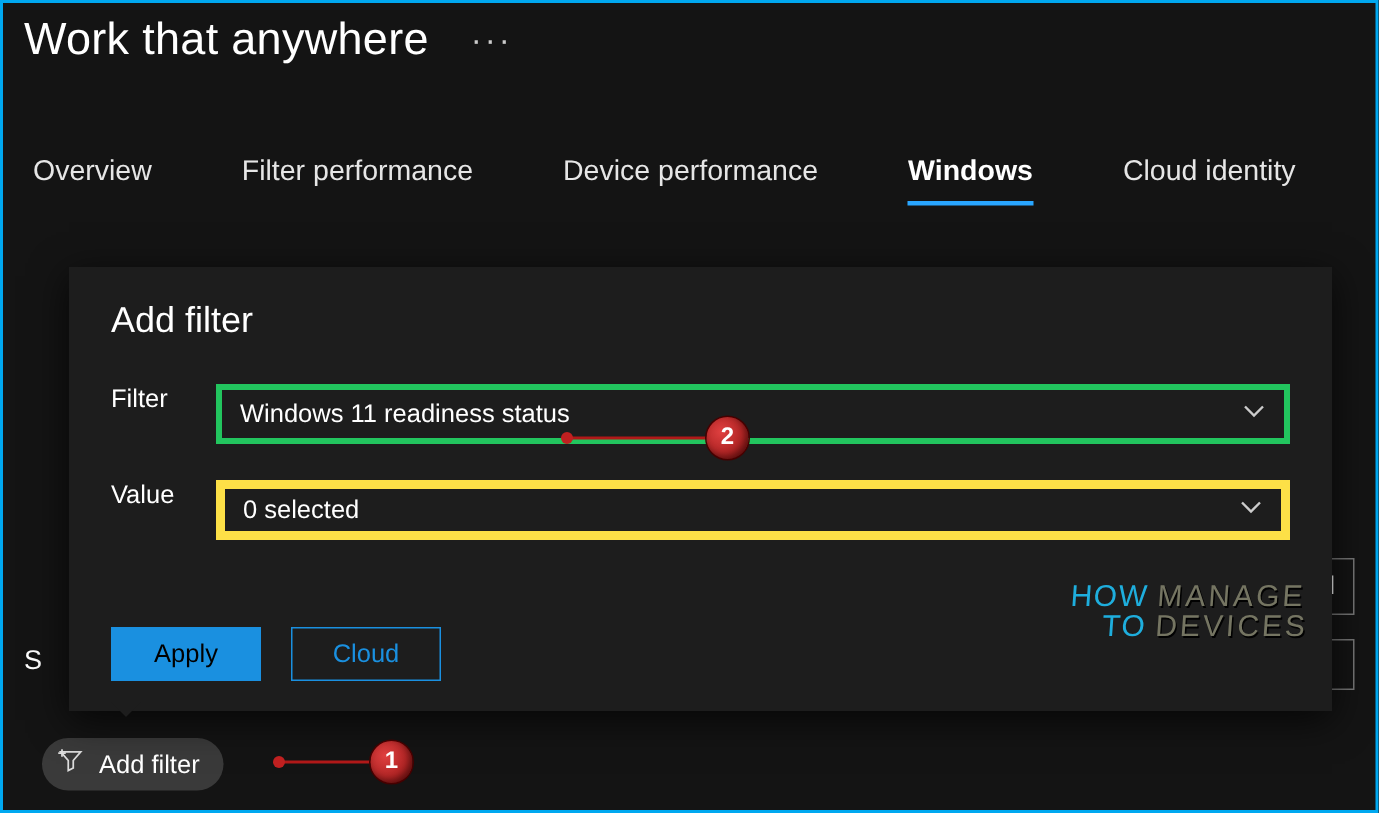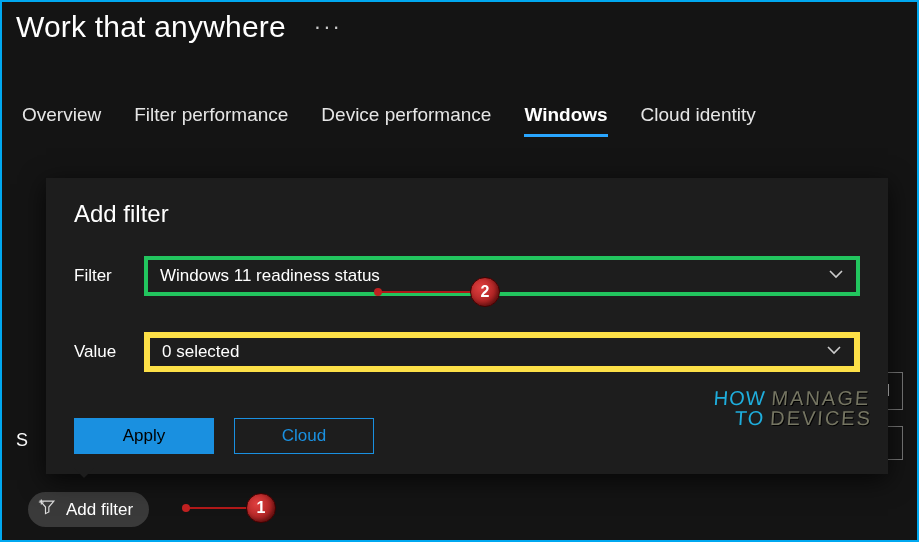"Overview" .tabs { gap: 33px -> 60px }
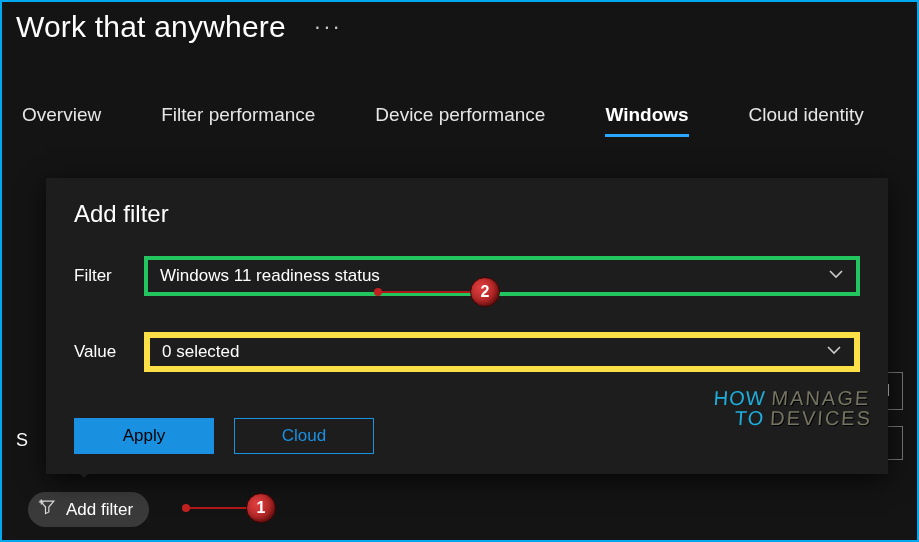"Filter" .dlg-row { align-items: center -> none; margin-bottom: 36px -> 24px }
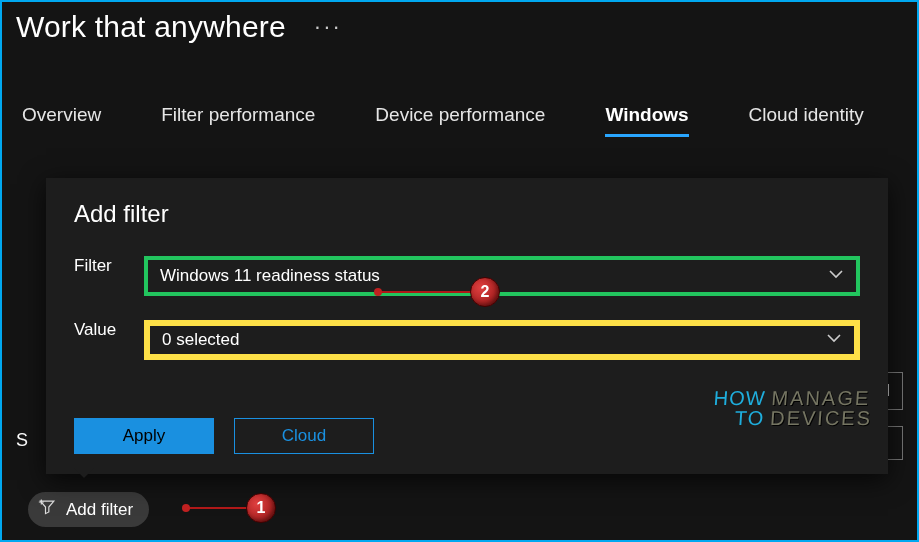"Apply" .btn { width: 140px -> 100px }
